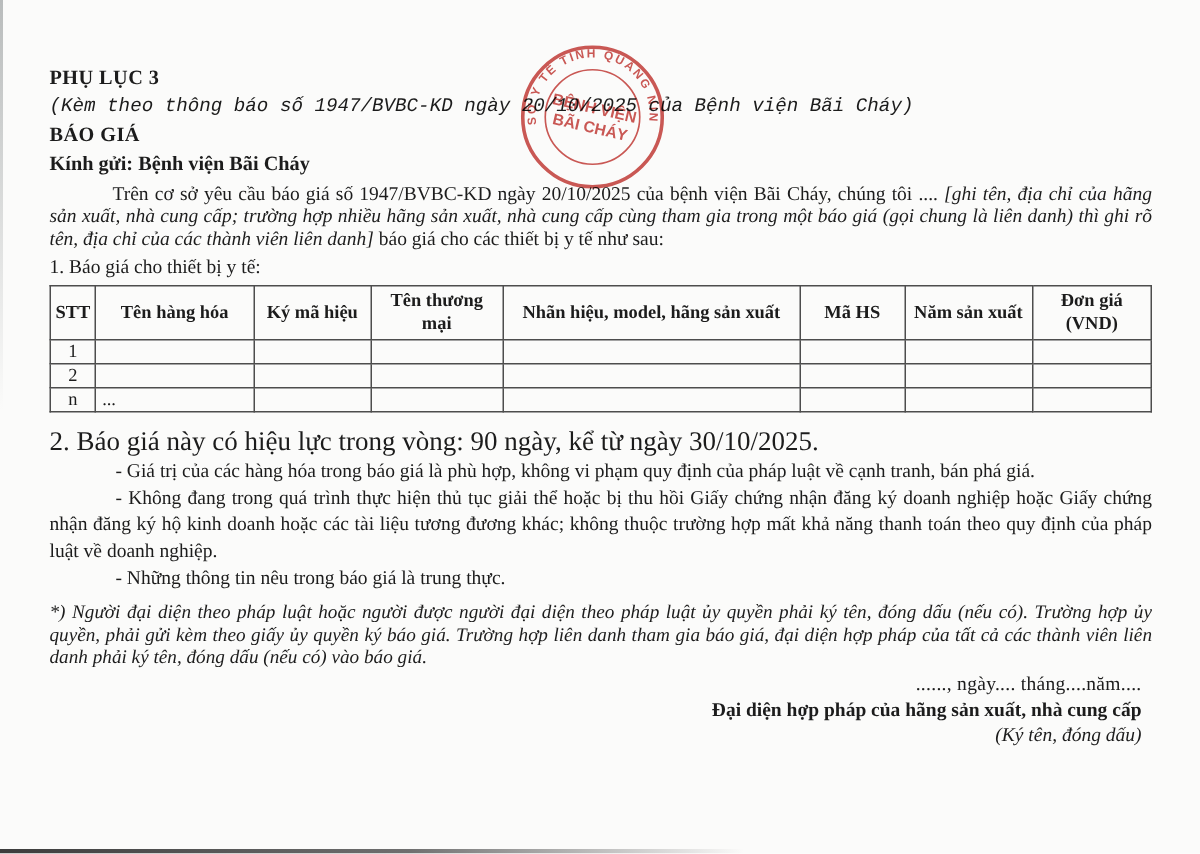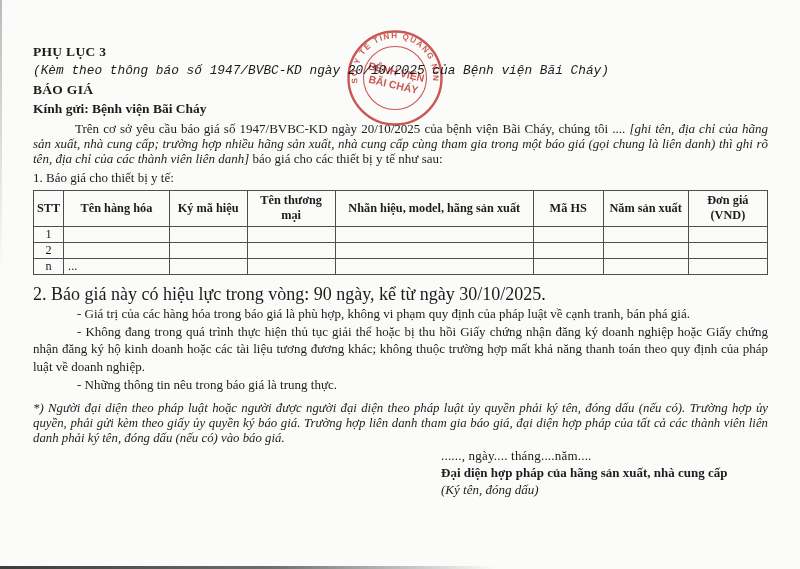"......, ngày.... tháng....năm...." .sig-block { text-align: left -> right }
